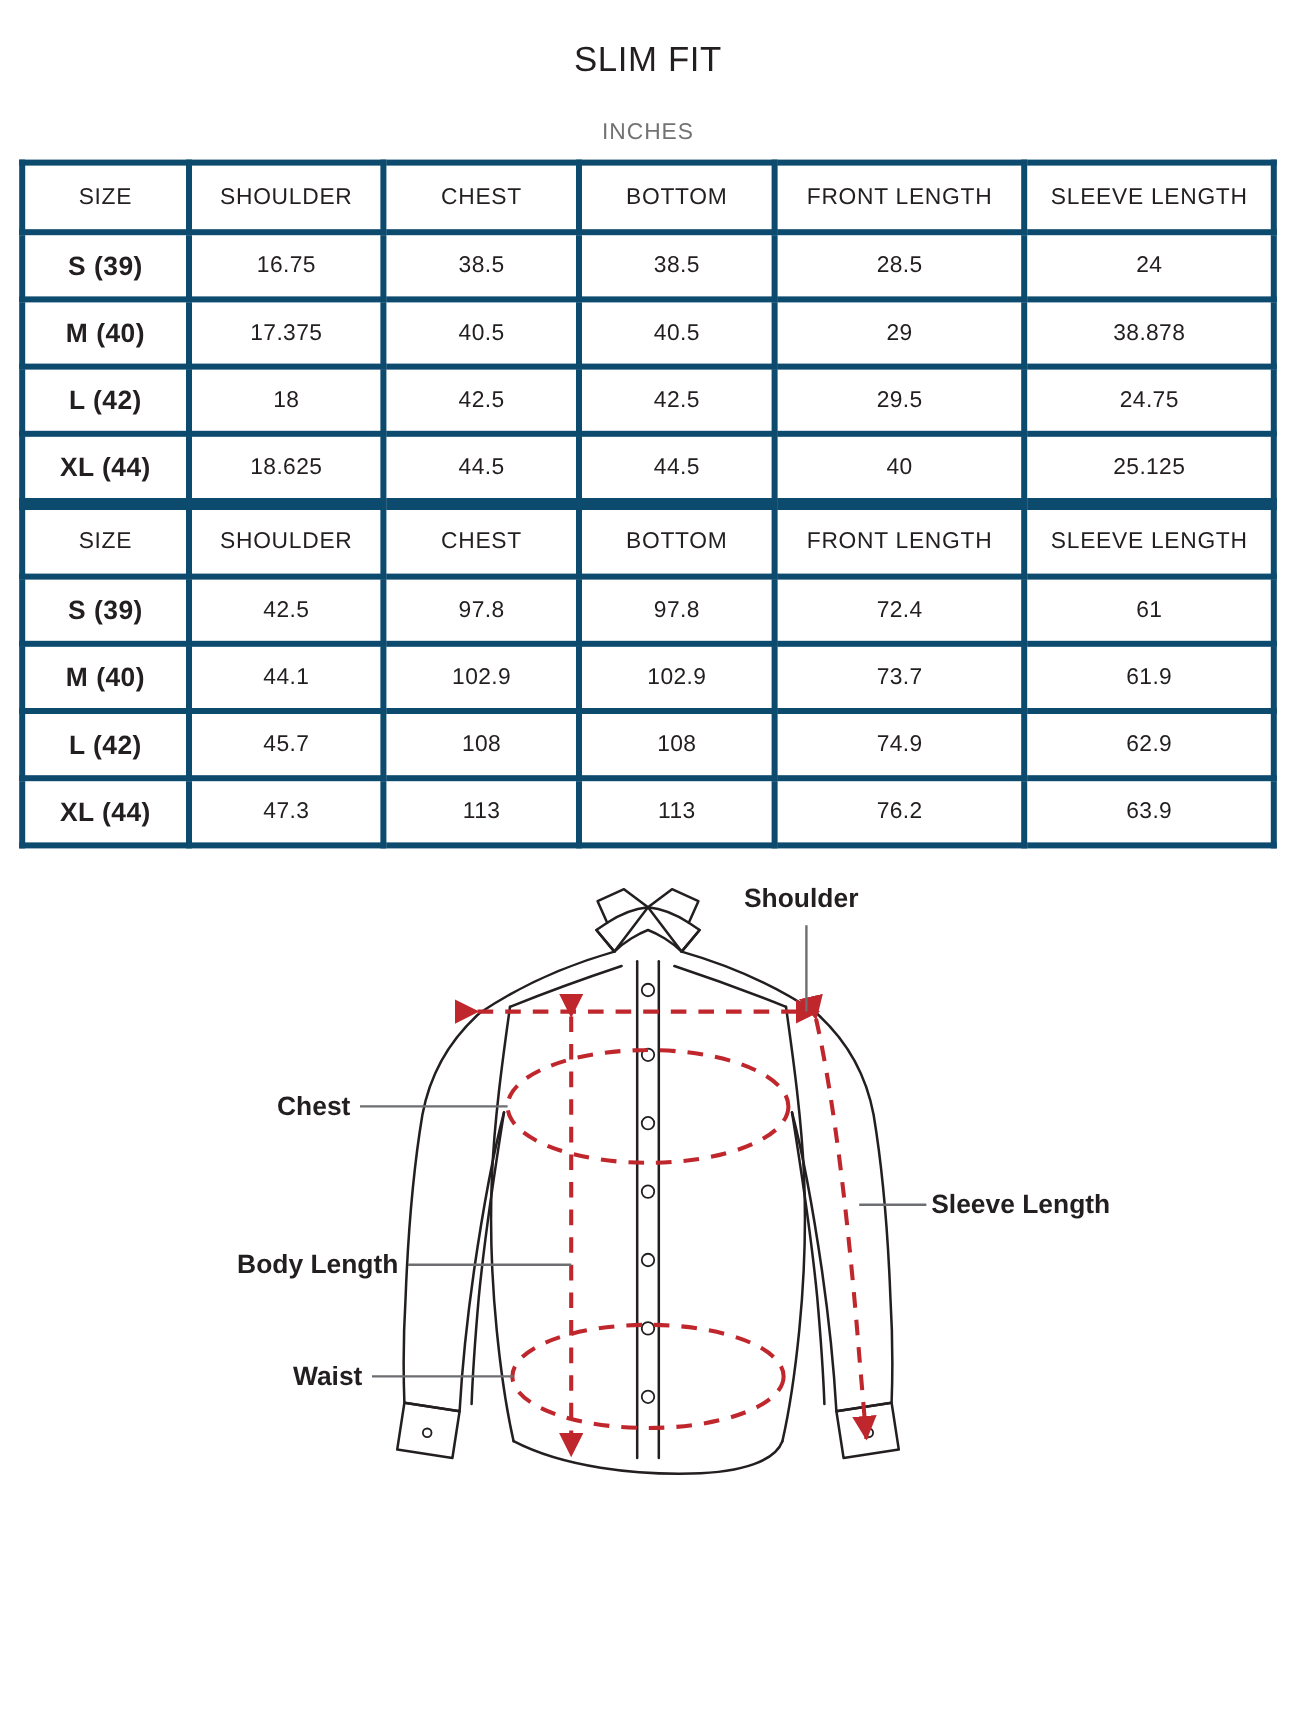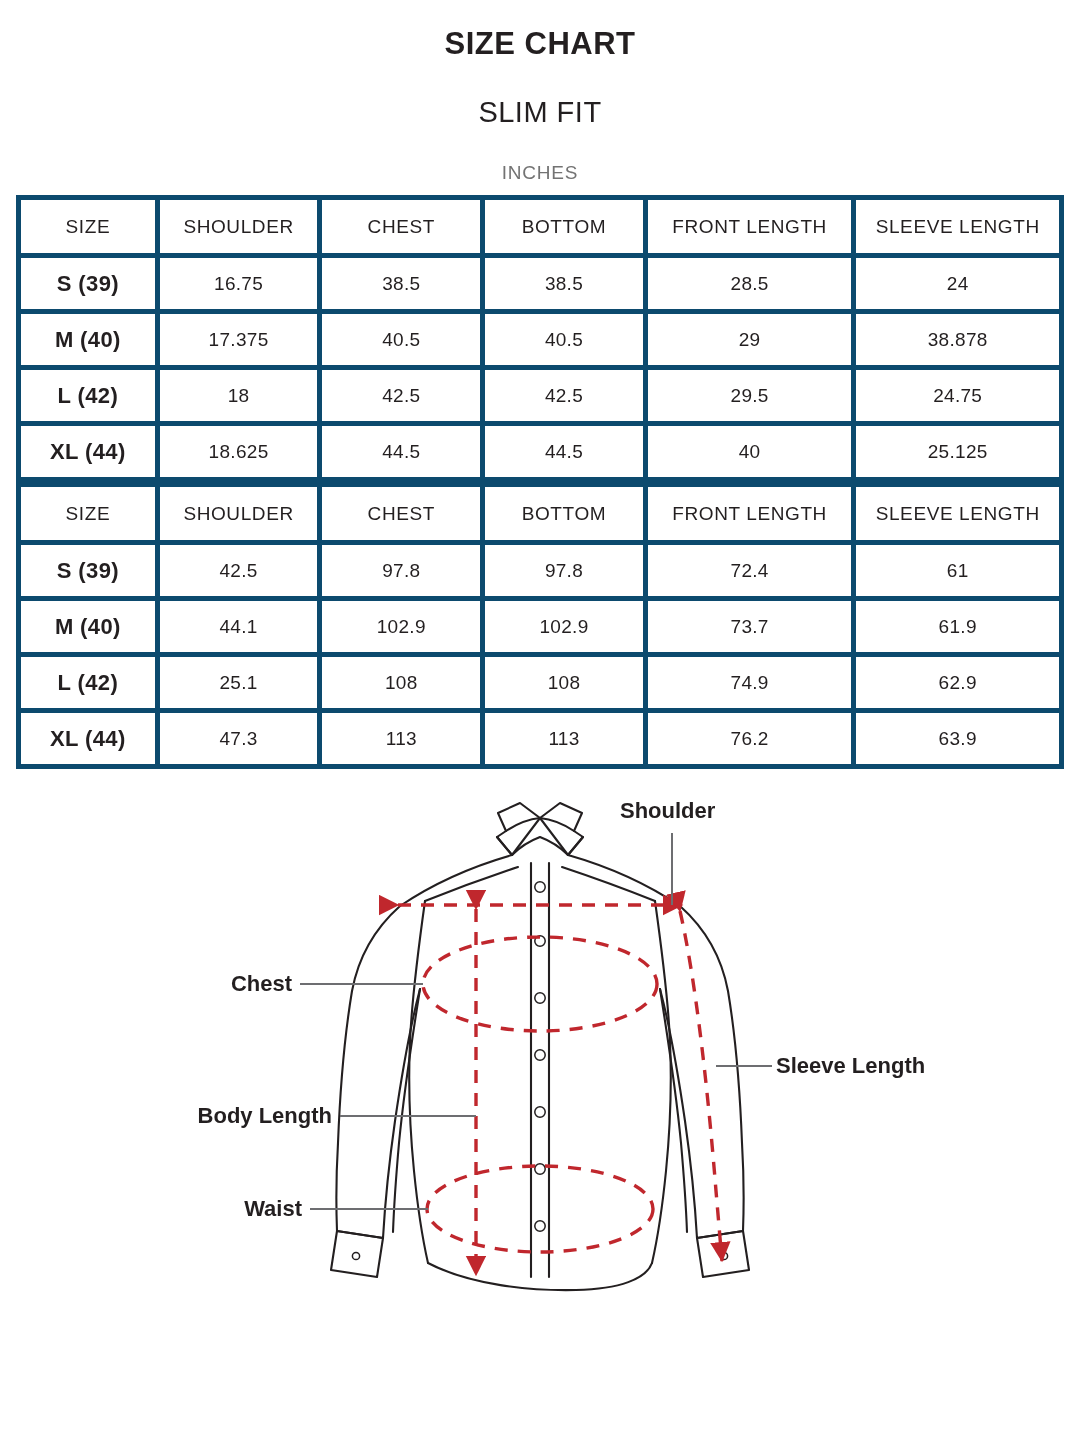"SIZE CHART" h1.title { html: <h1>SIZE CHART</h1> -> none }
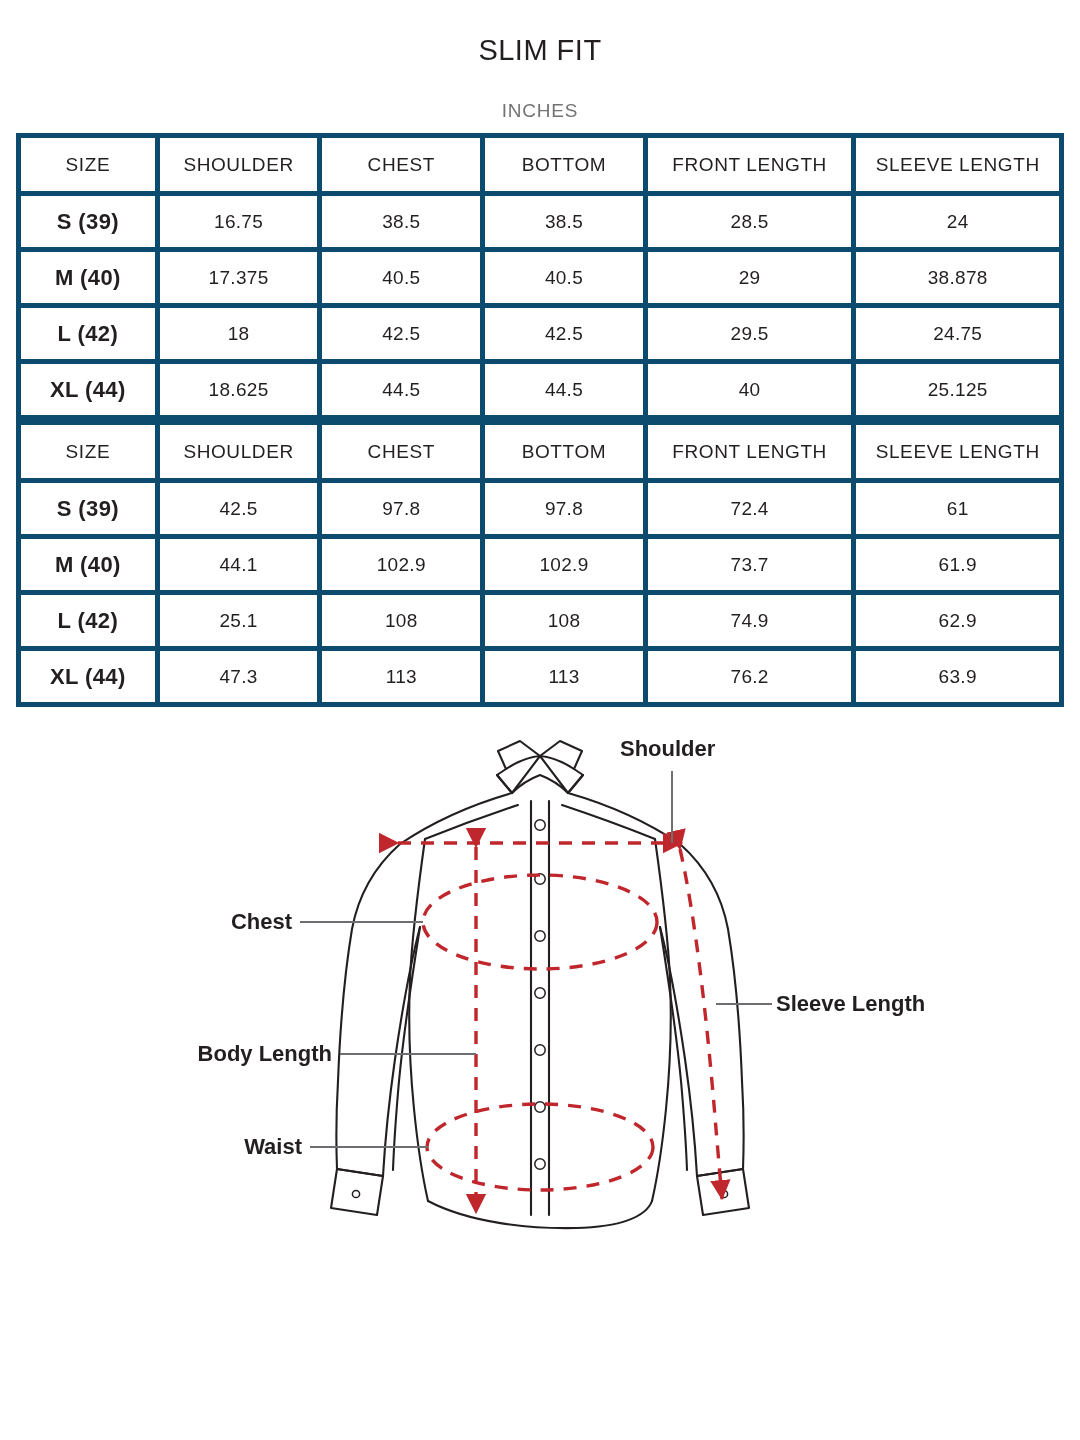"25.1" td { text: 25.1 -> 45.7 }
